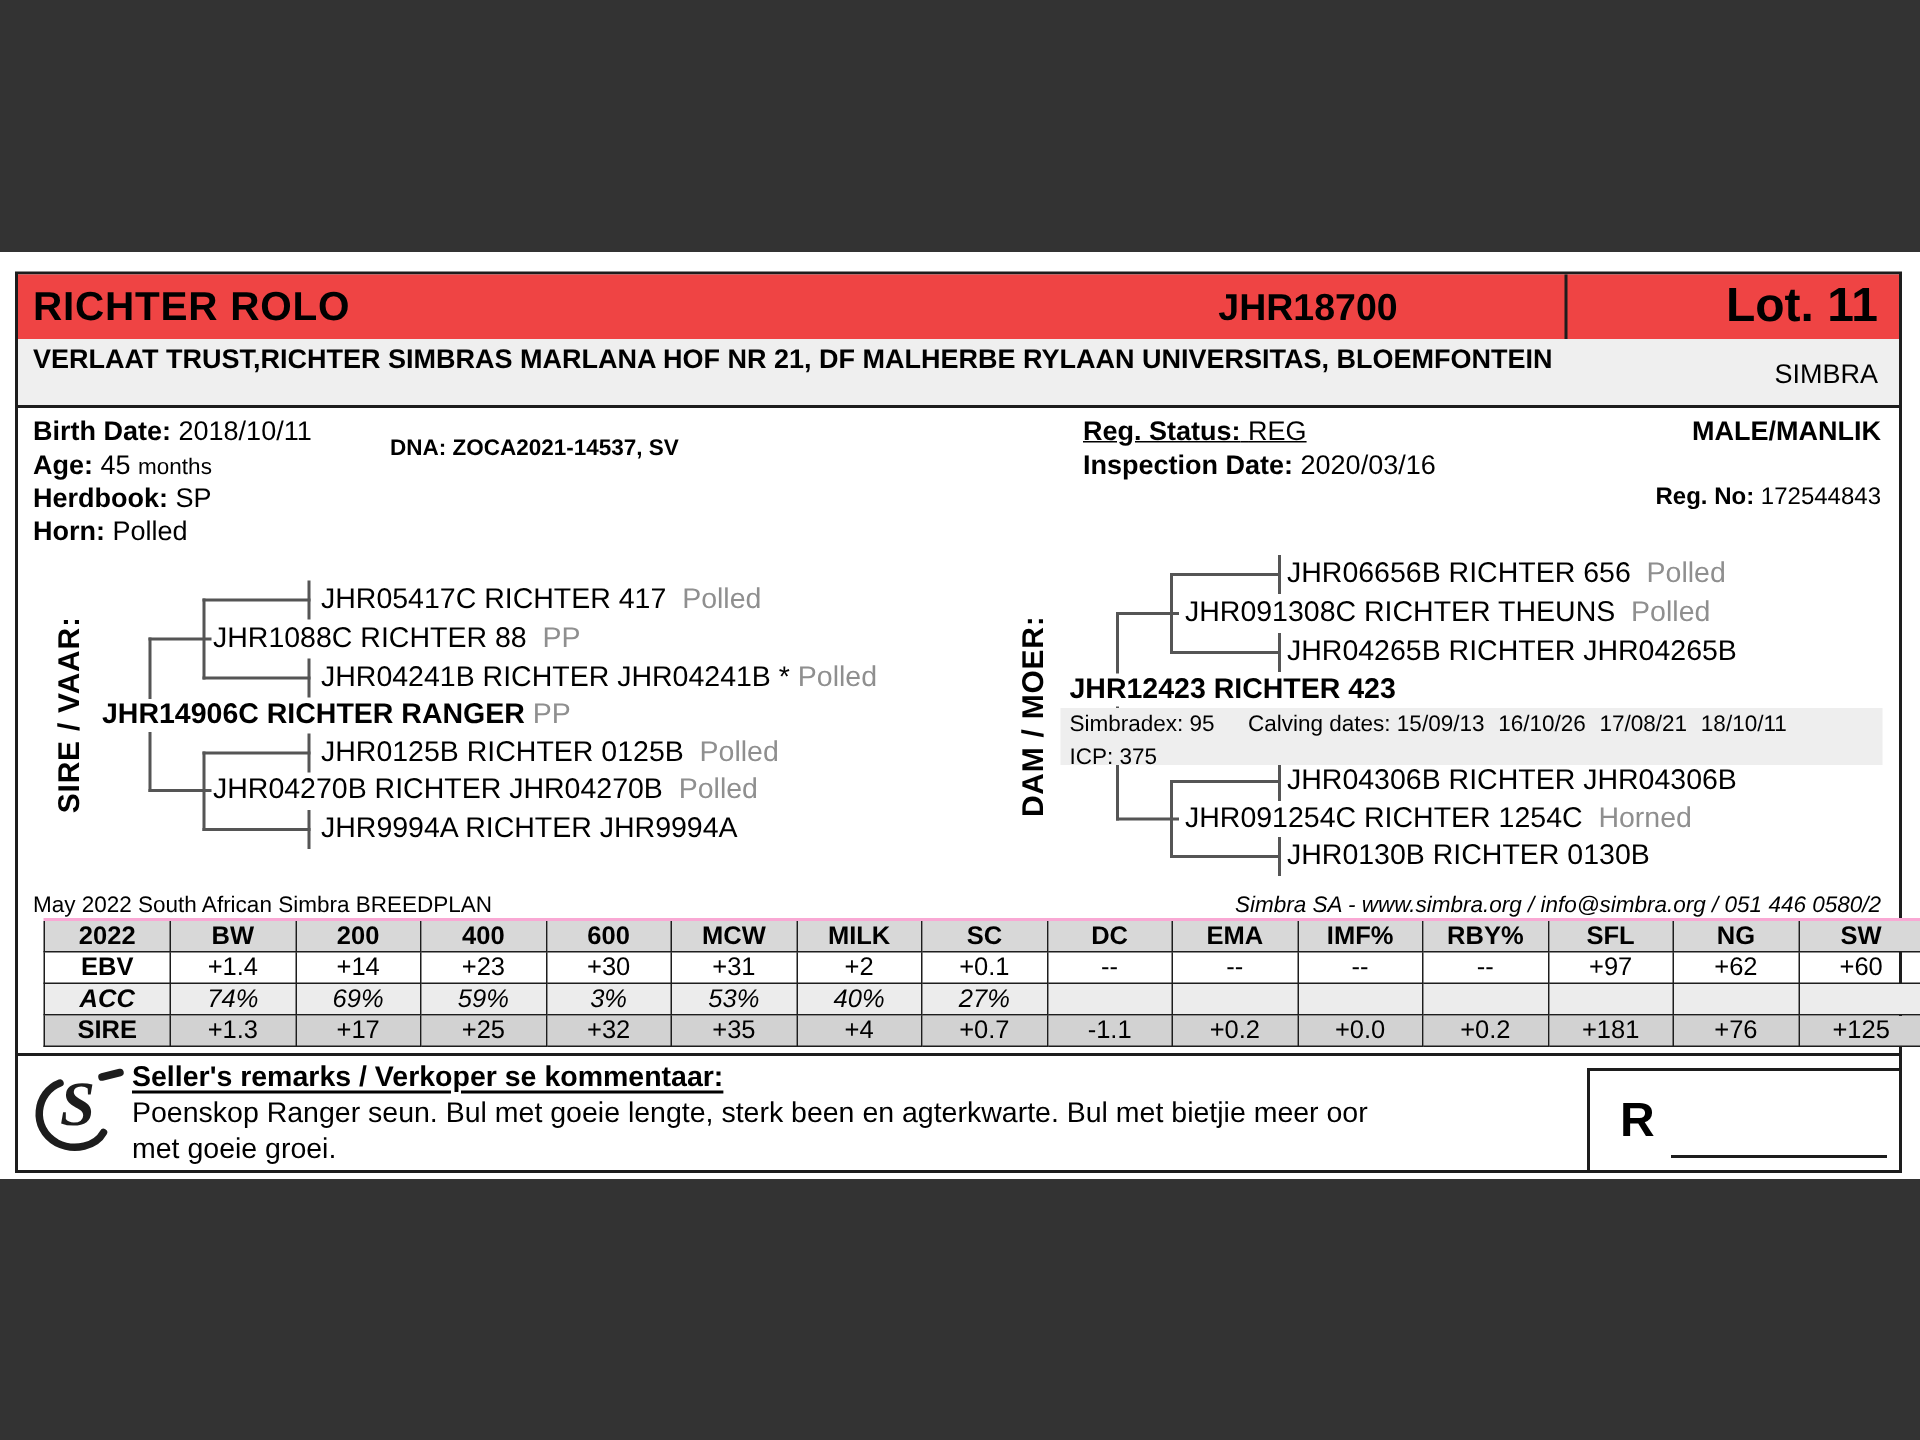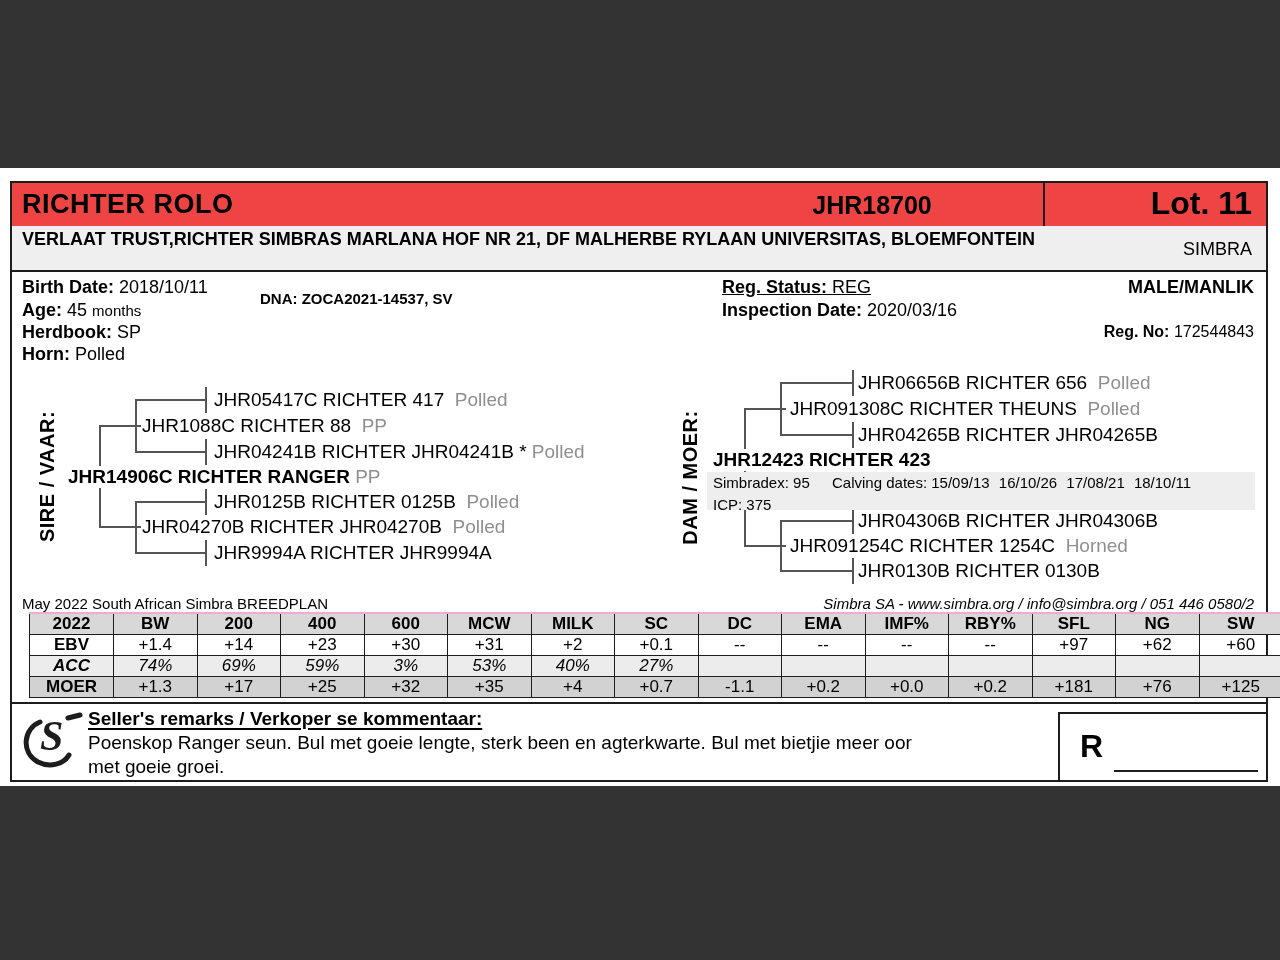"MOER" td.lbl { text: MOER -> SIRE }
